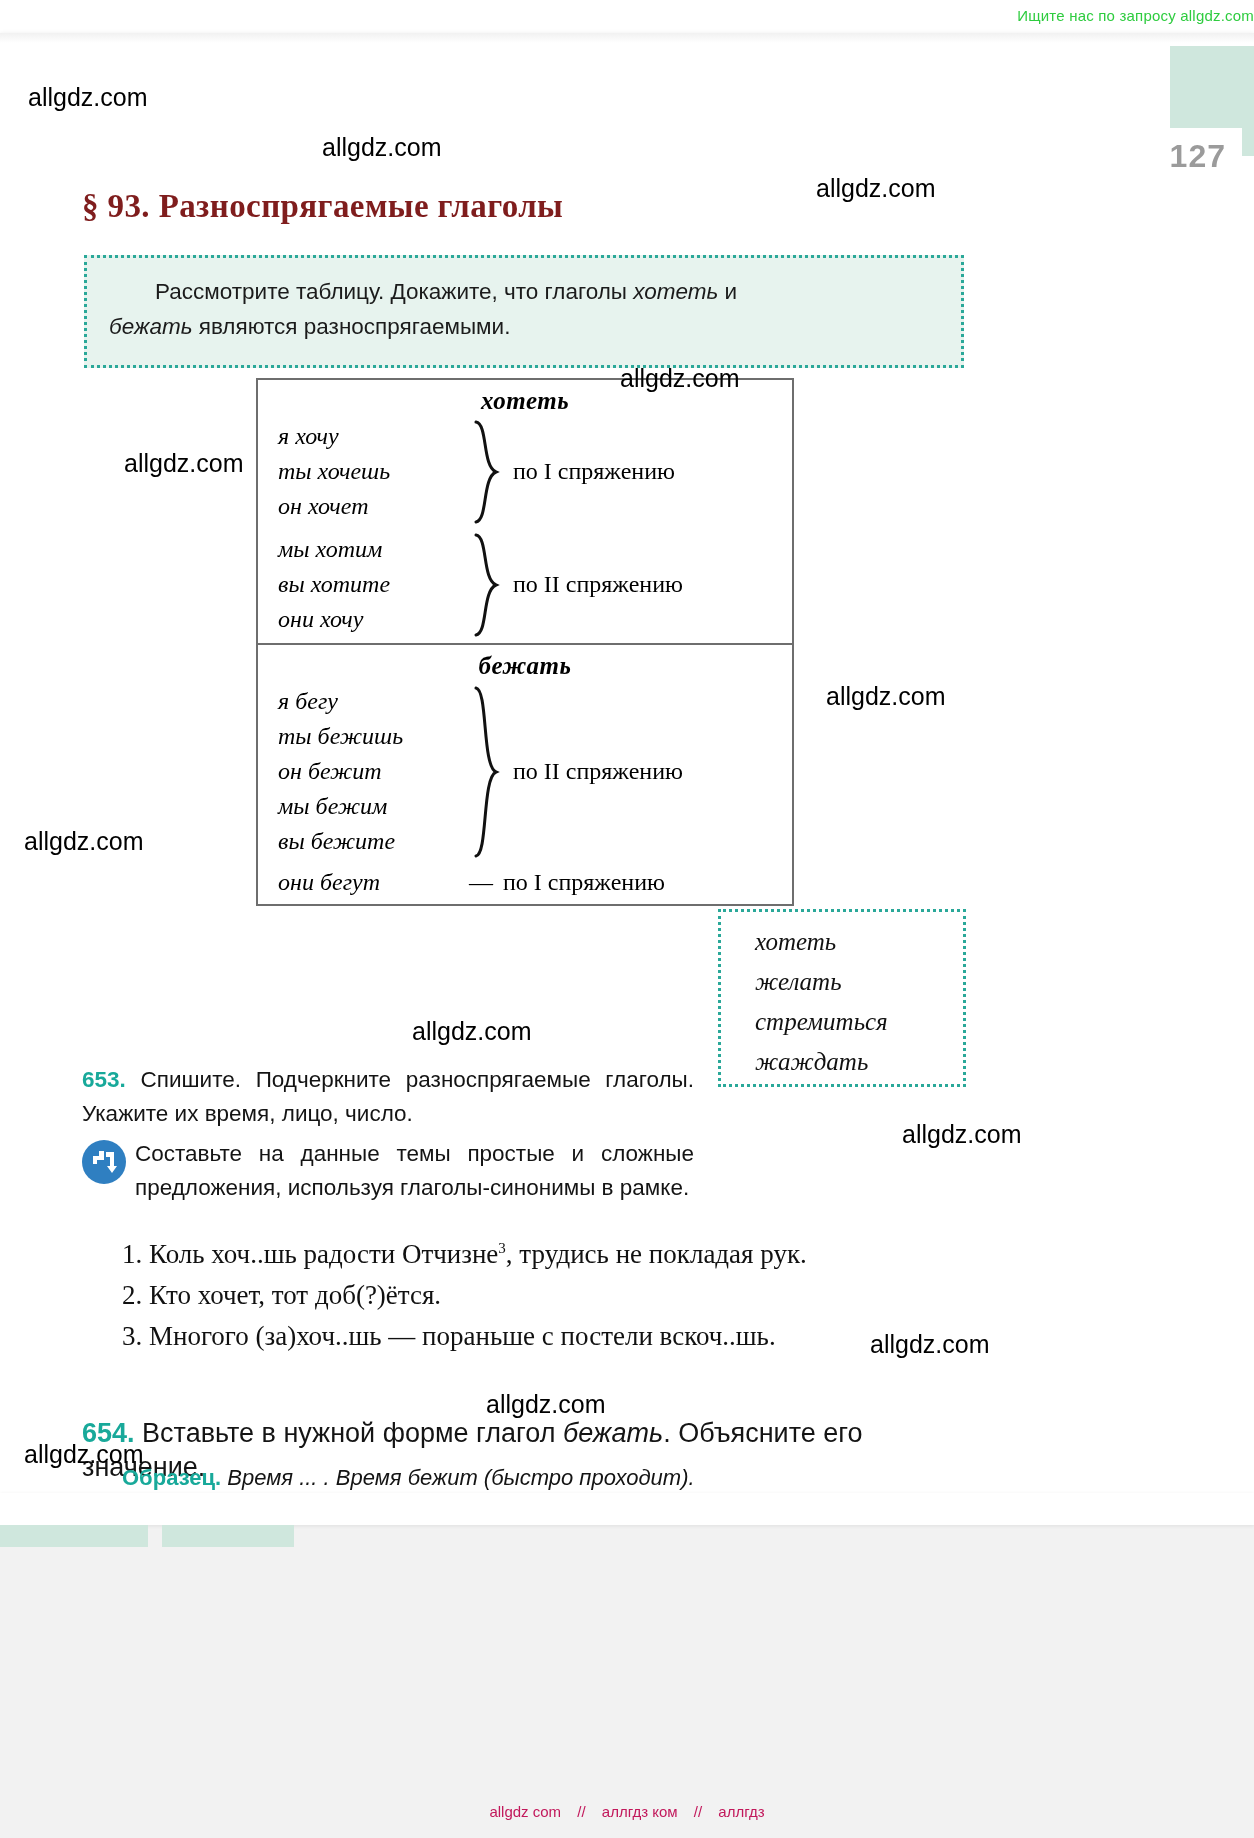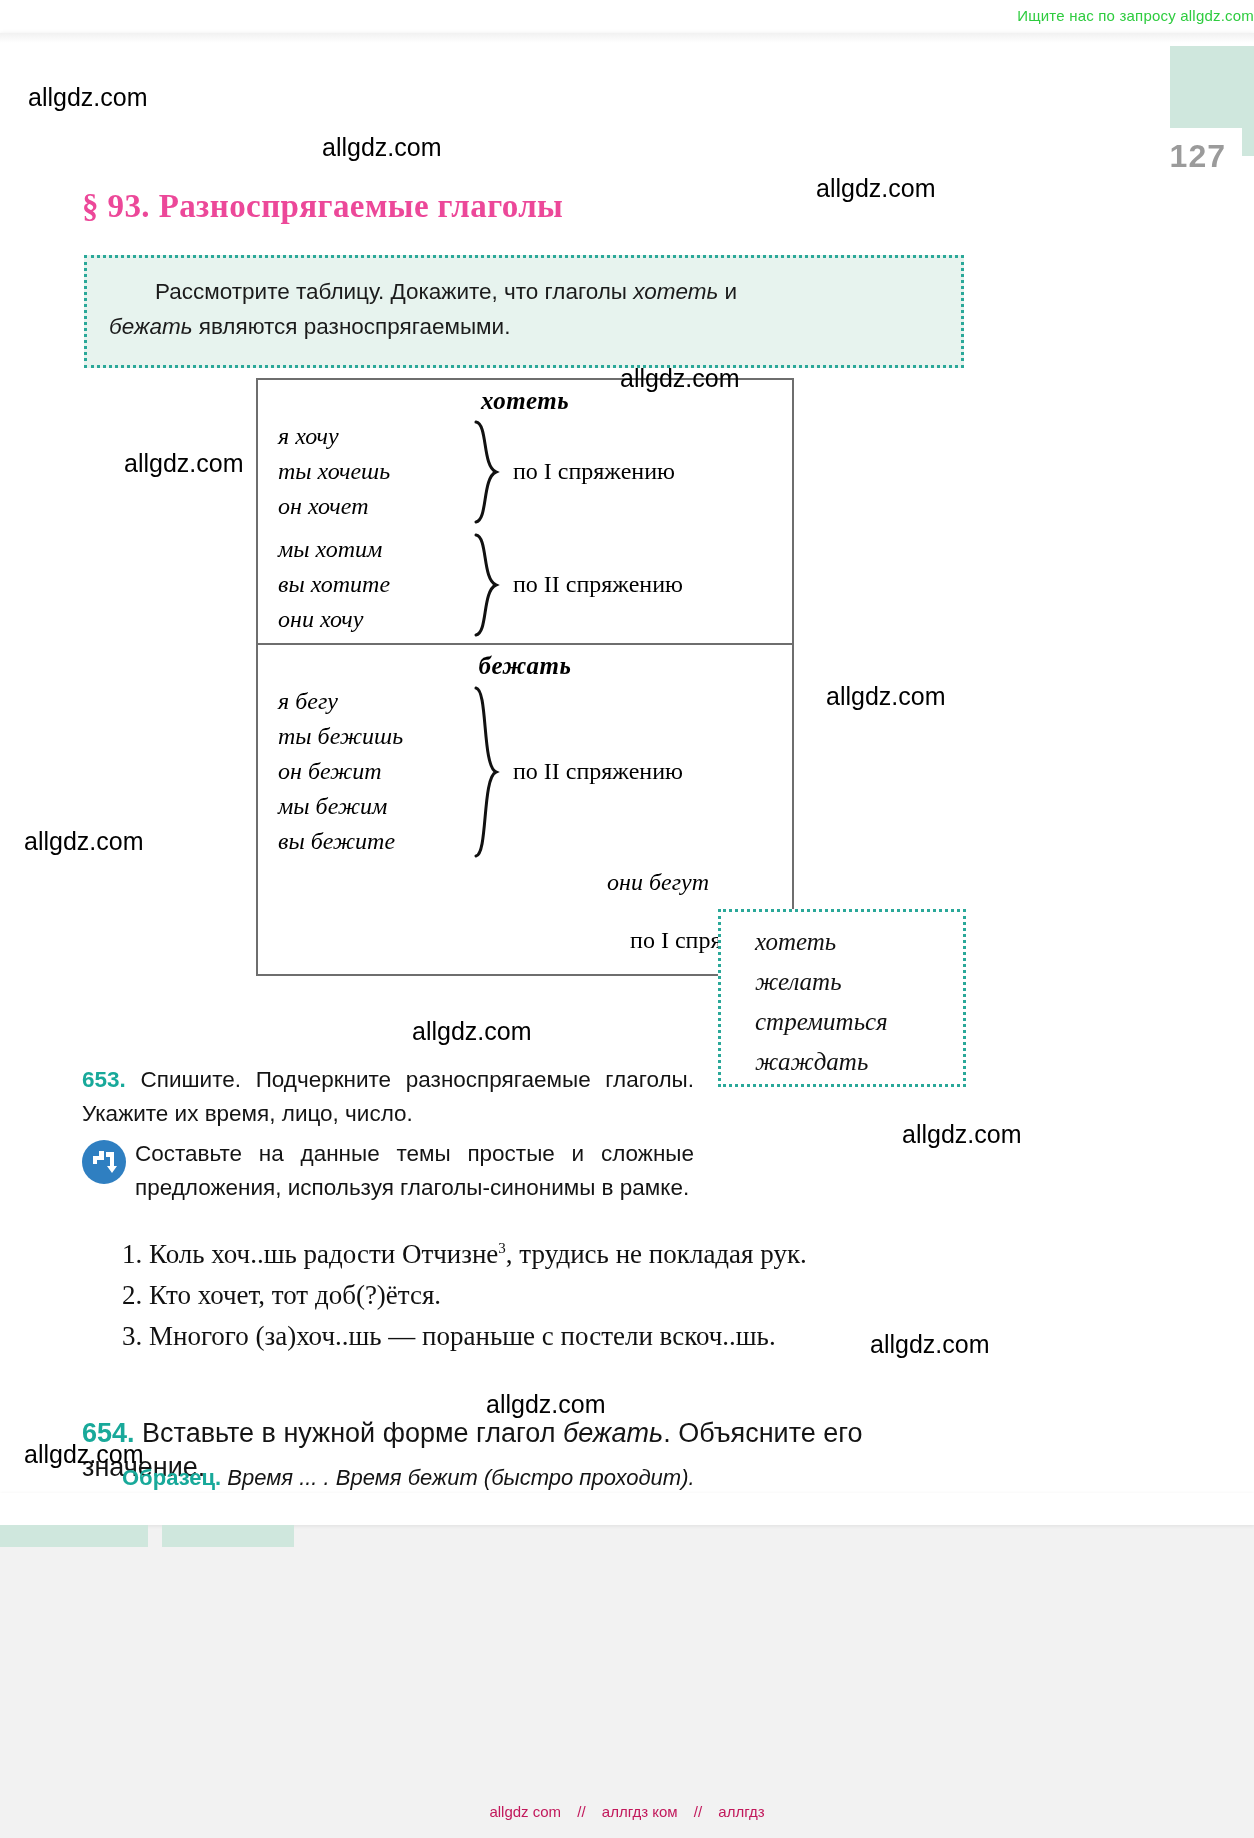"§ 93. Разноспрягаемые глаголы" .section-title { color: #ec4899 -> #7f1d1d }
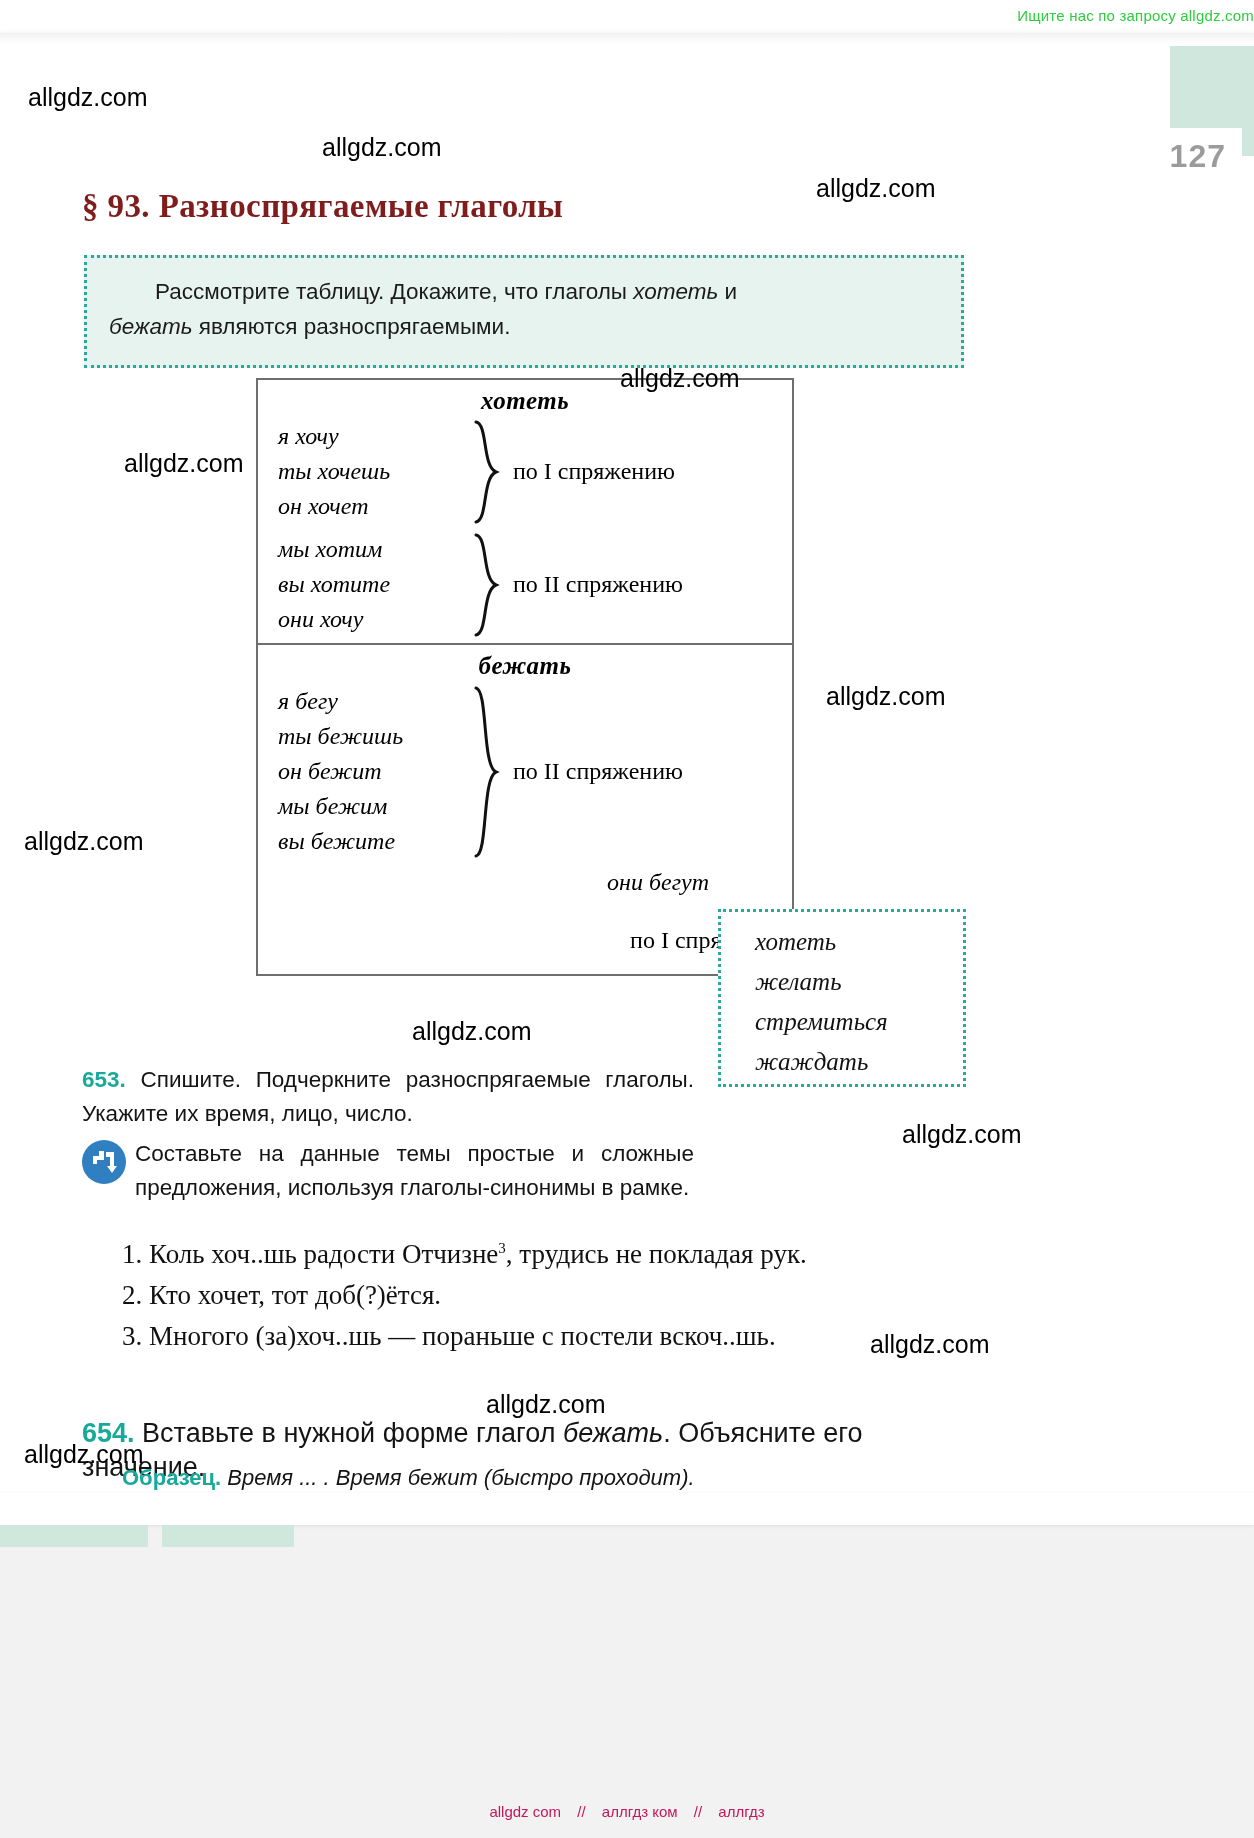"они бегут" .single-row { align-items: flex-end -> center; flex-direction: column -> none; padding-bottom: 20px -> 4px }
